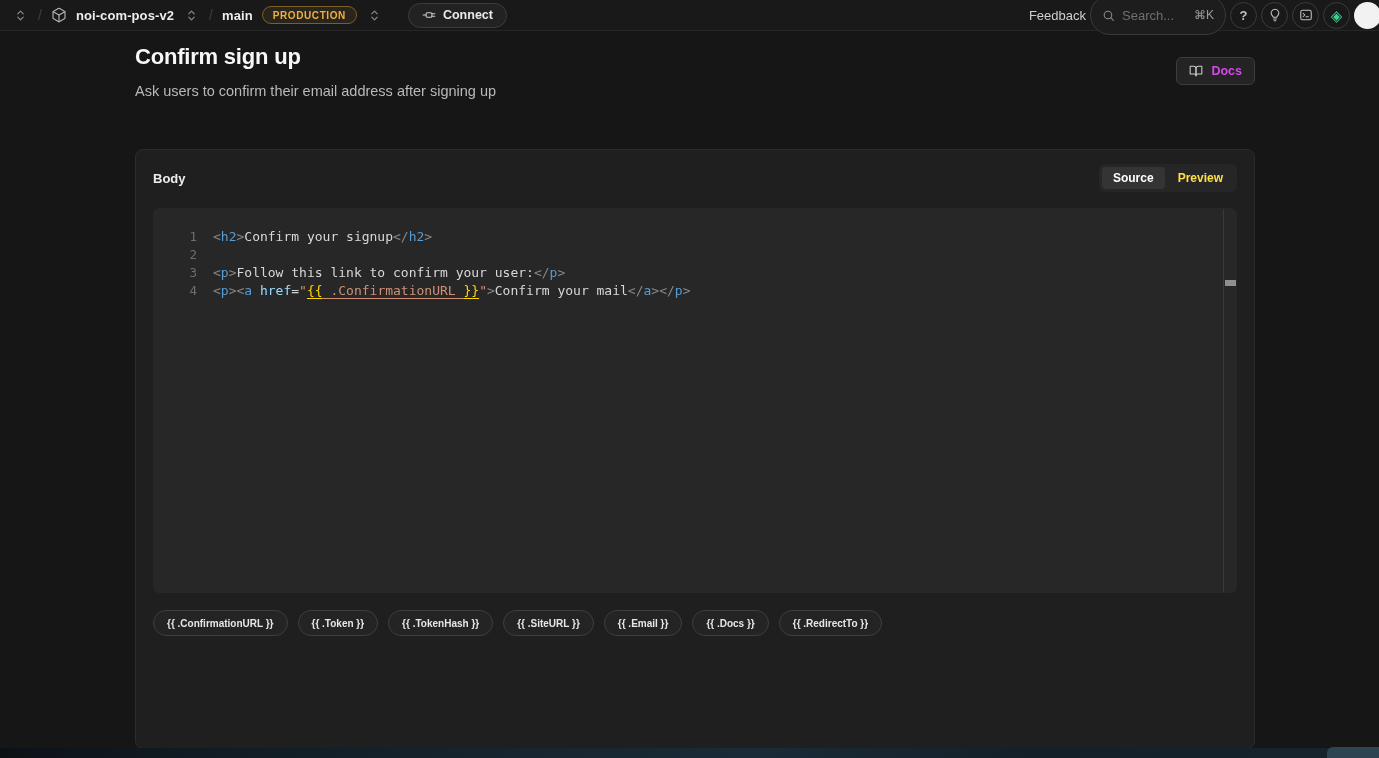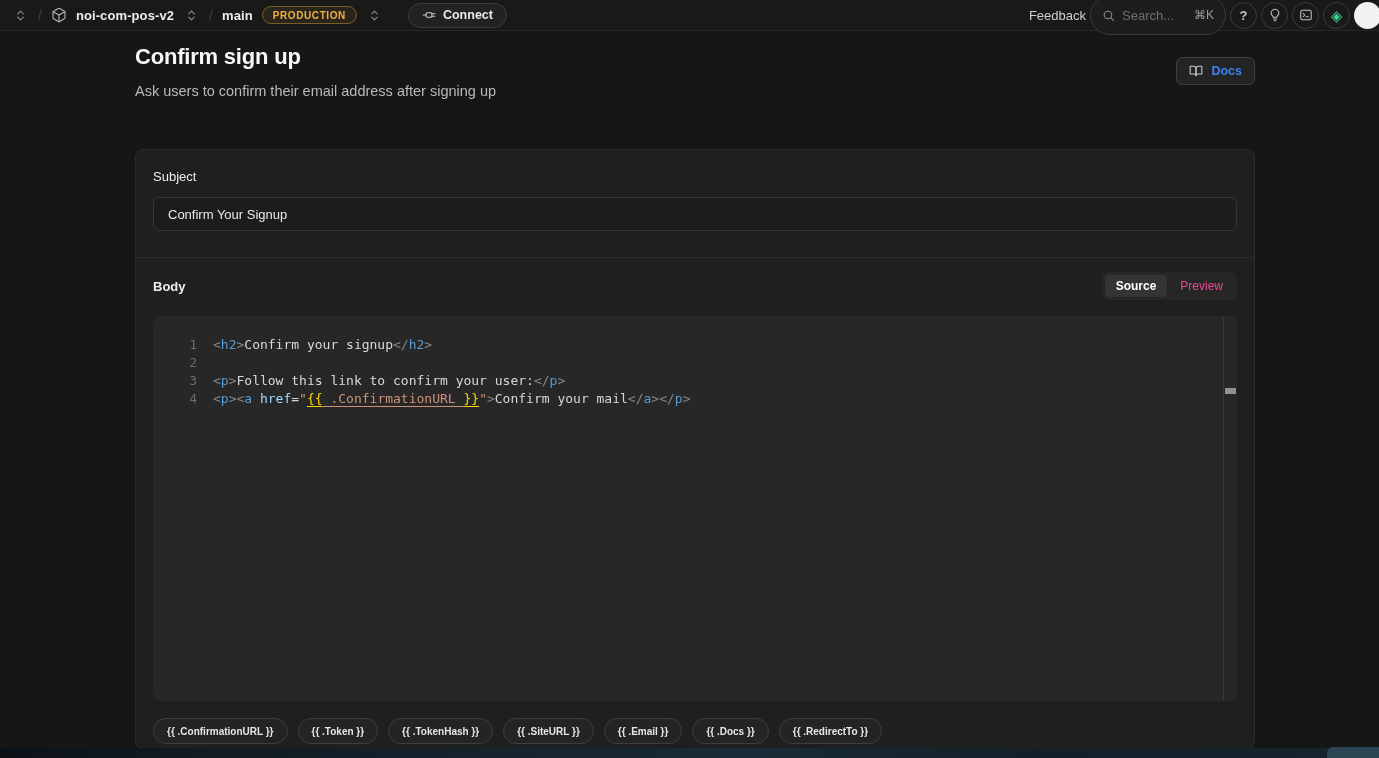"Docs" .docs-btn { color: #3b82f6 -> #d946ef }
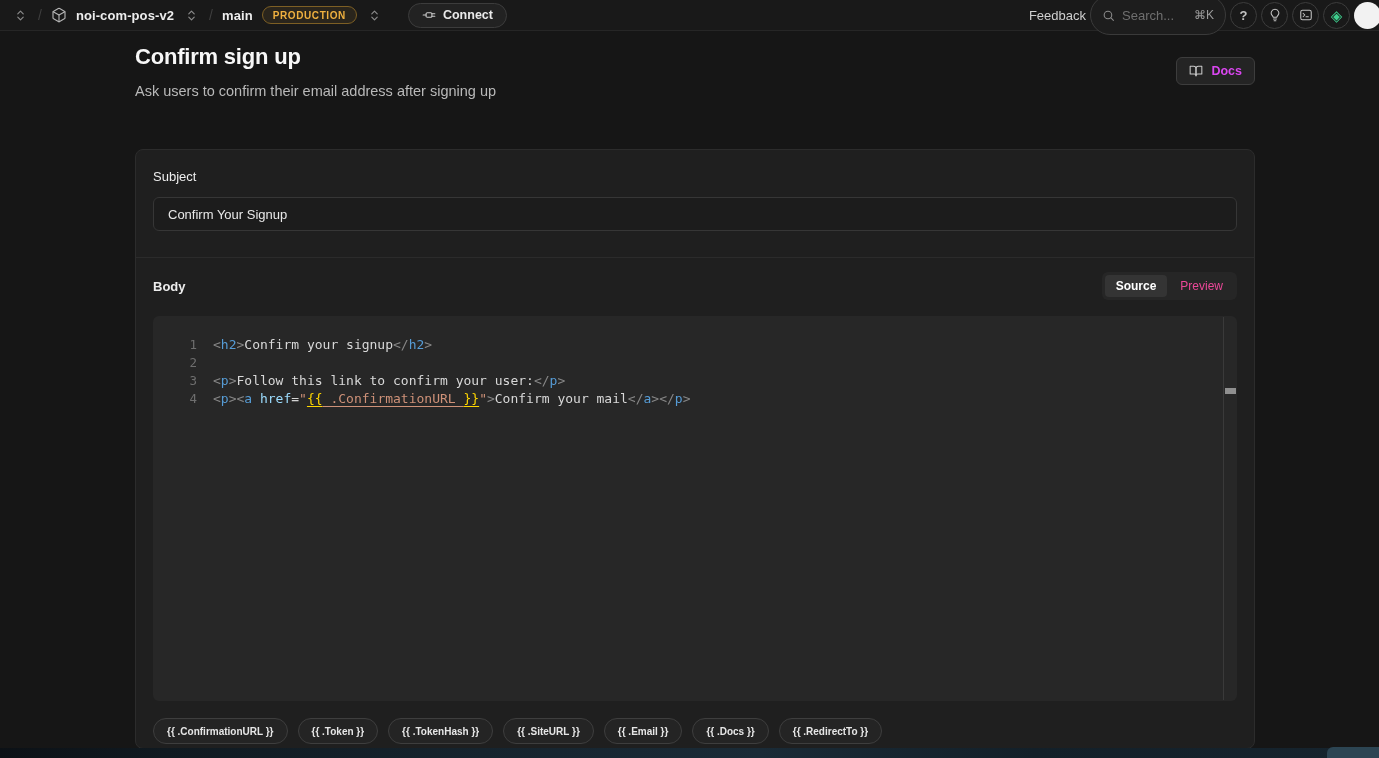"Subject" div.subject-section { html: <div> <div>Subject</div> <input> </div> -> none }
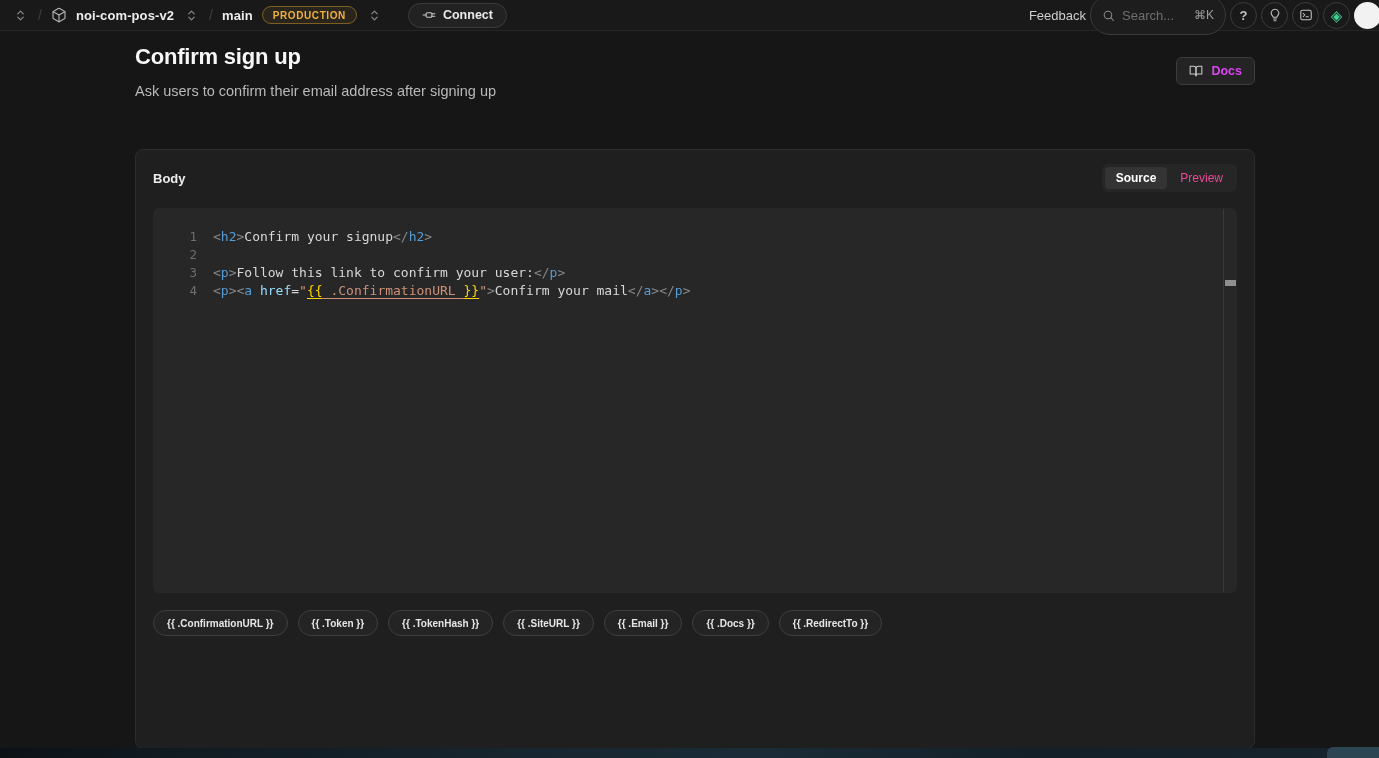"Preview" .seg { color: #ec4899 -> #fde047; font-weight: 400 -> 700 }
